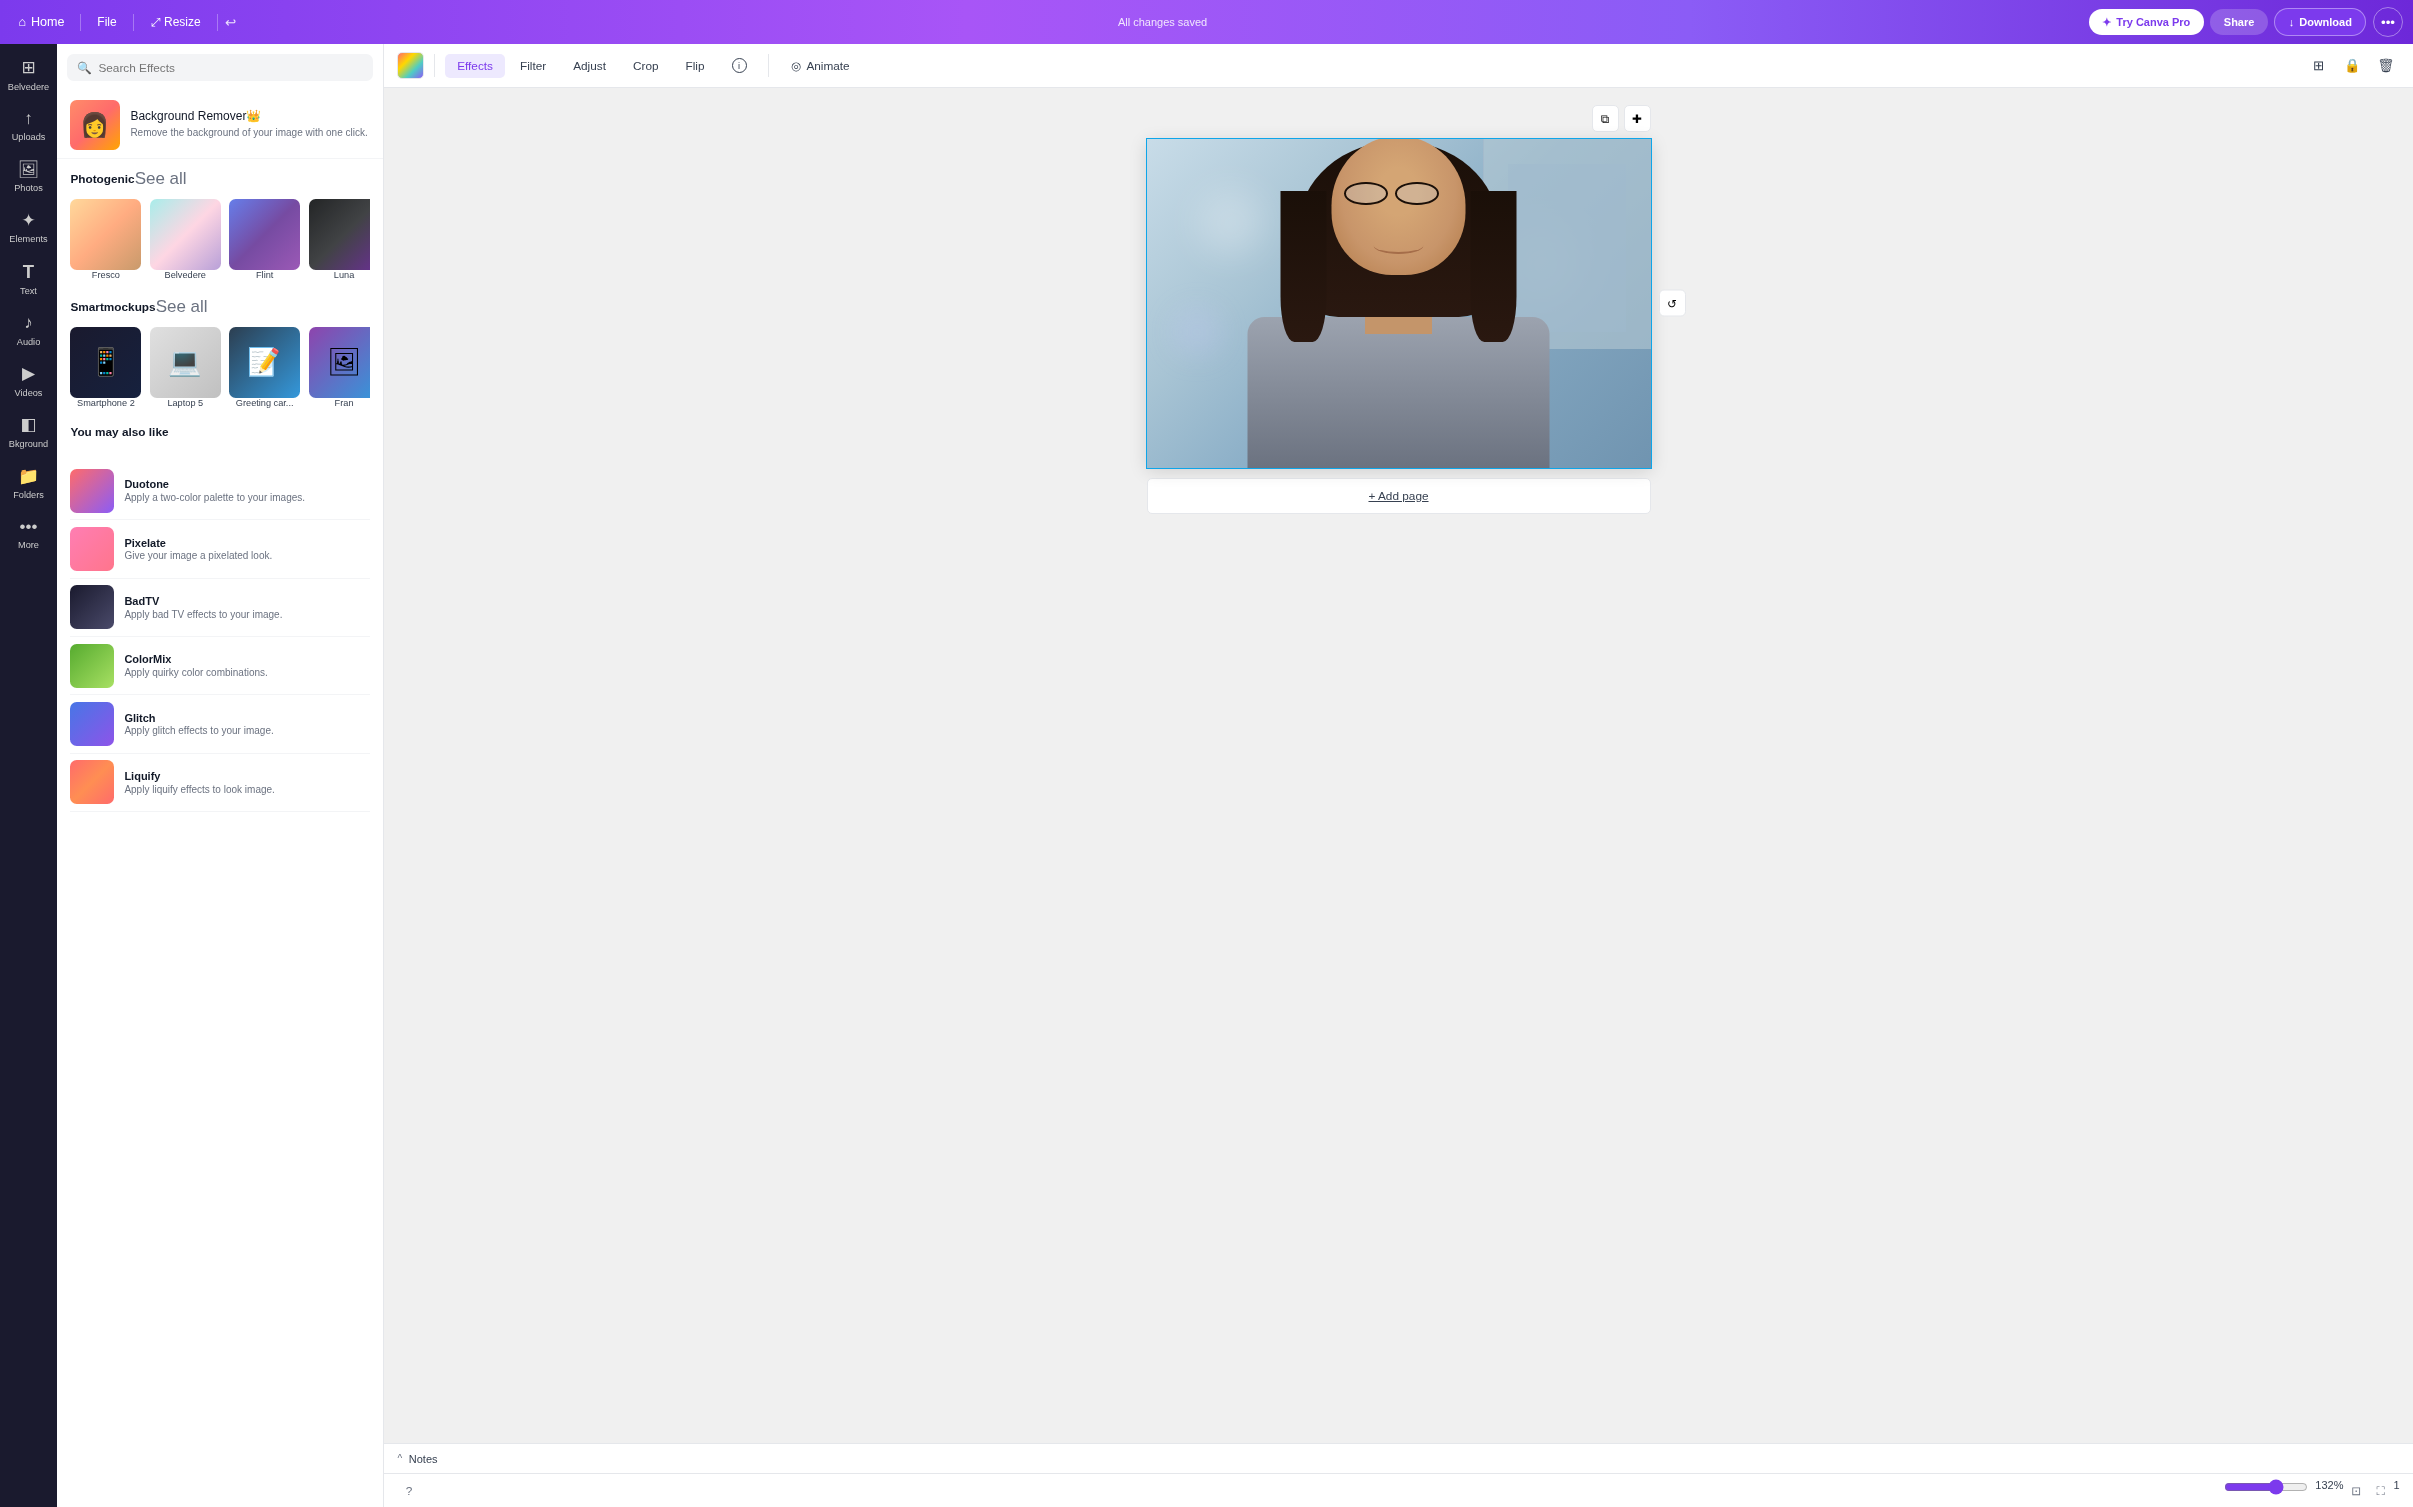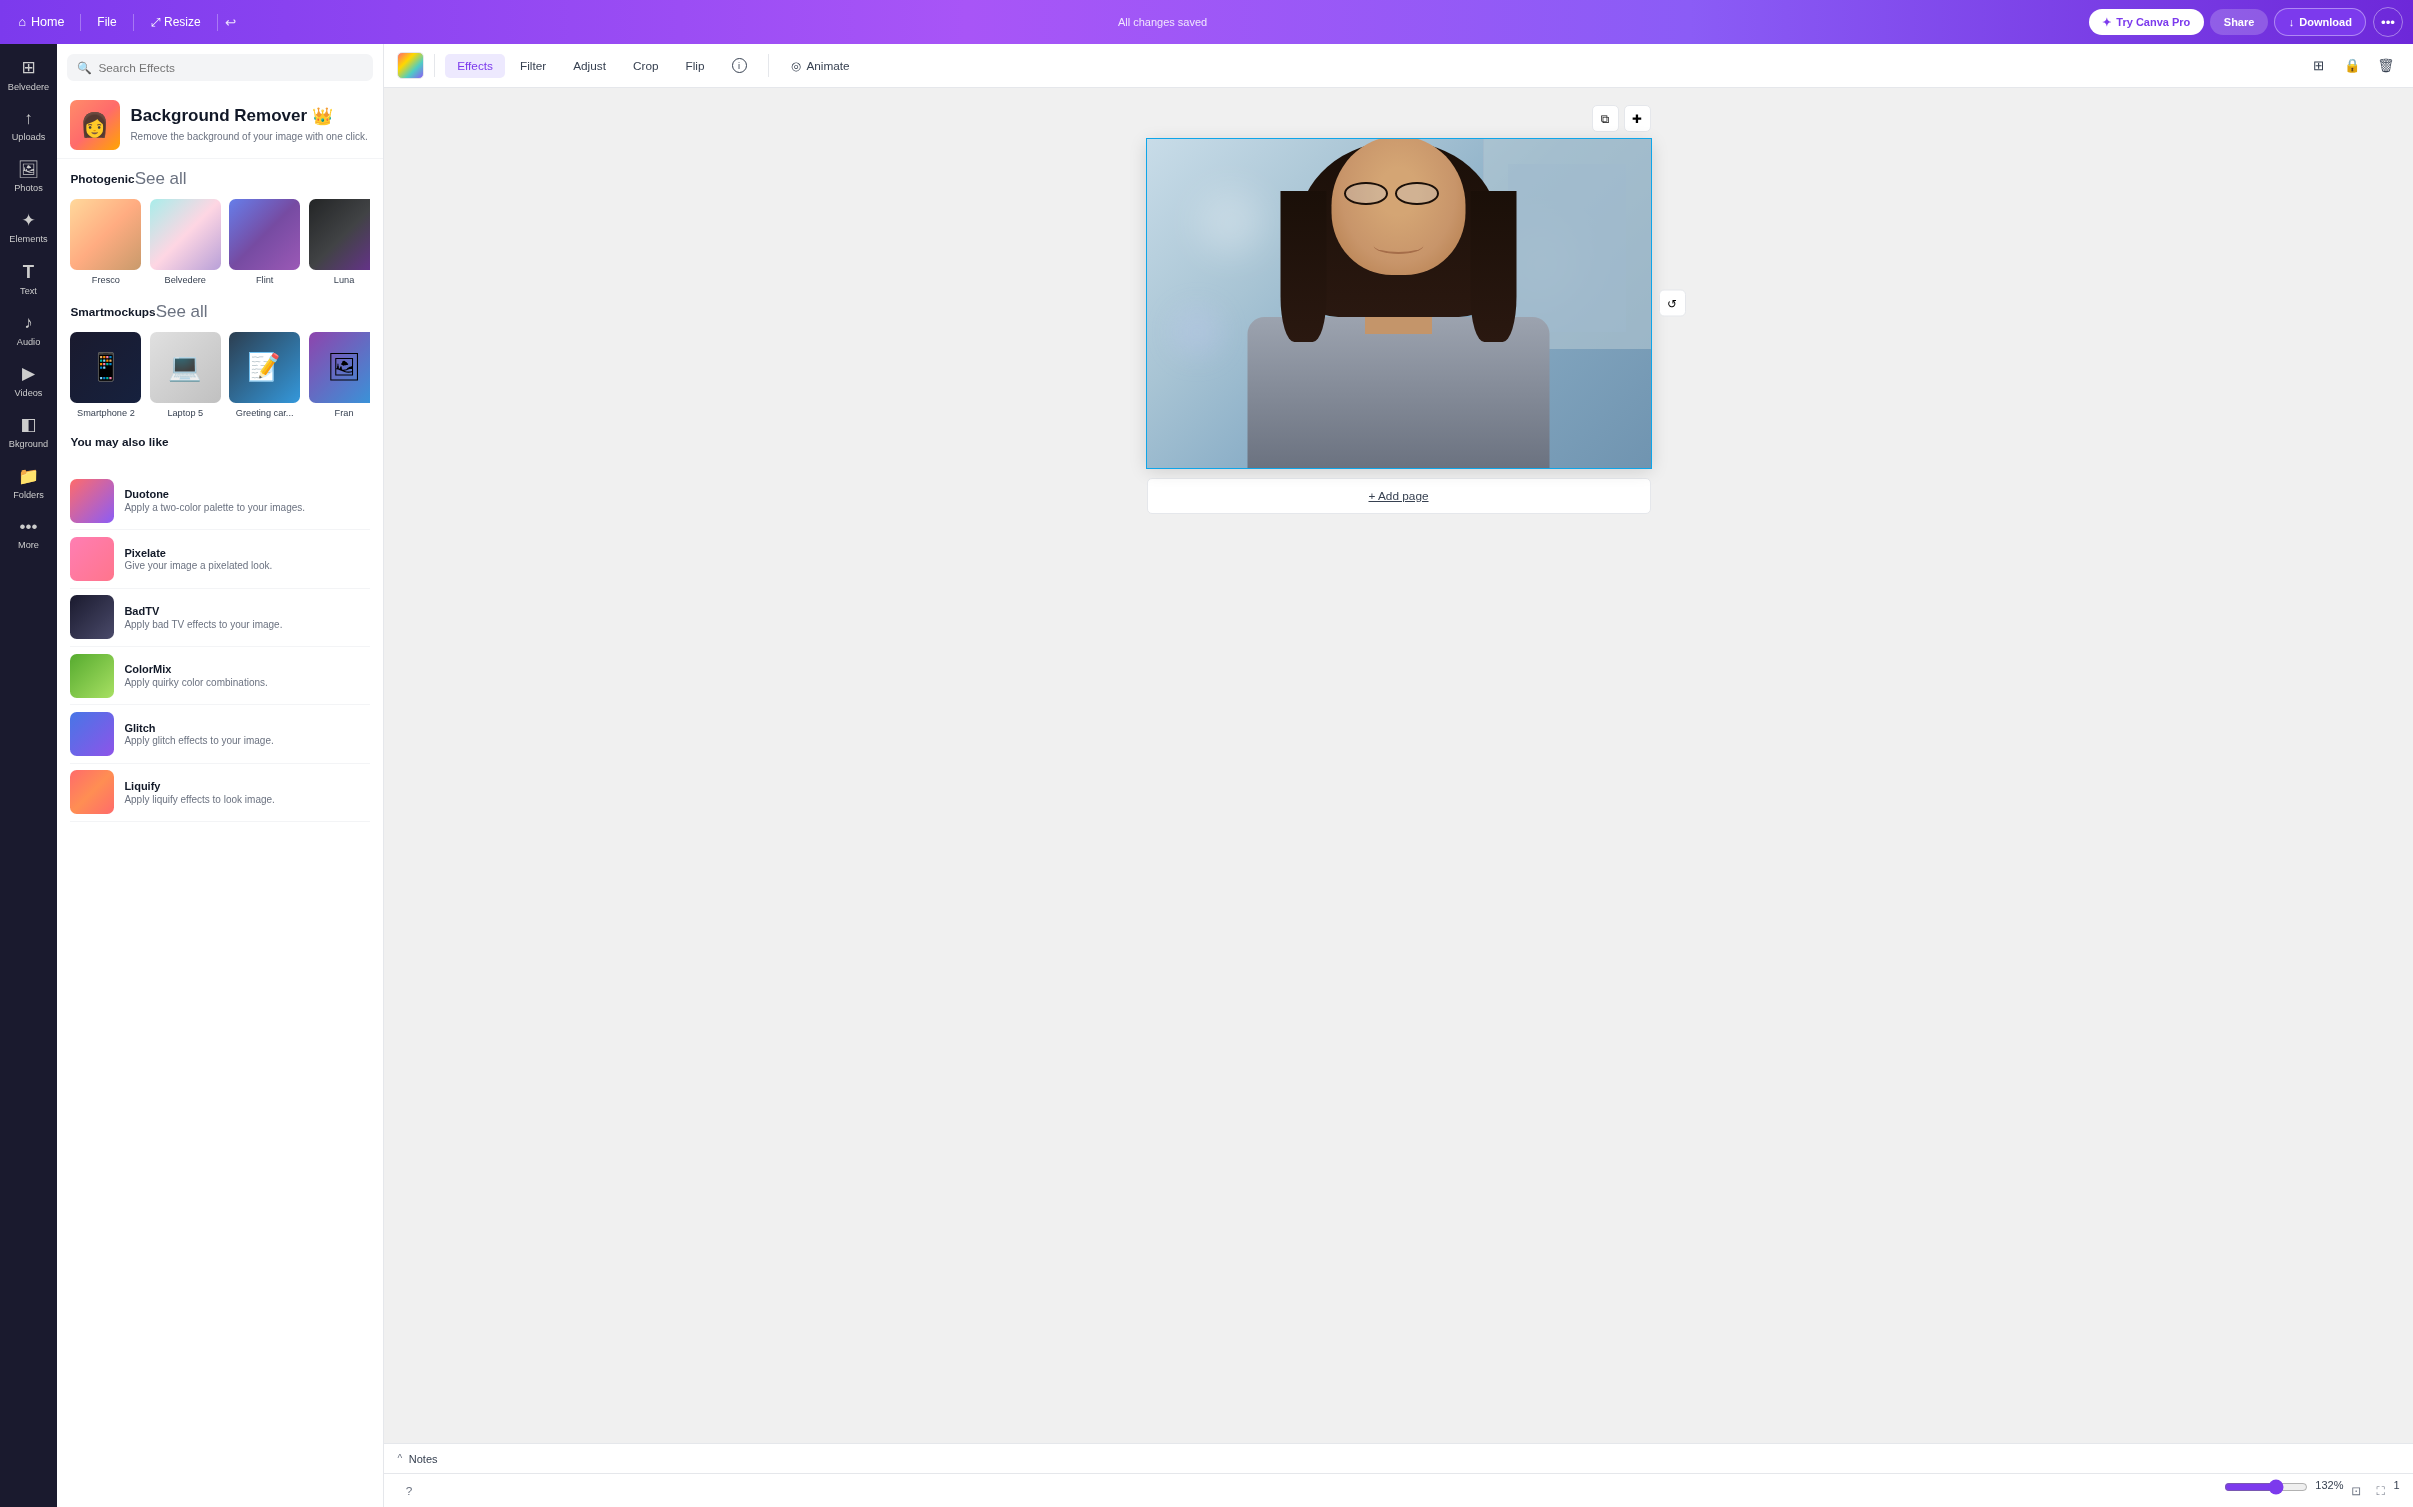"Background Remover" .bg-remover-text h4 { font-size: 17px -> 12px; font-weight: 700 -> 400; gap: 5px -> none }
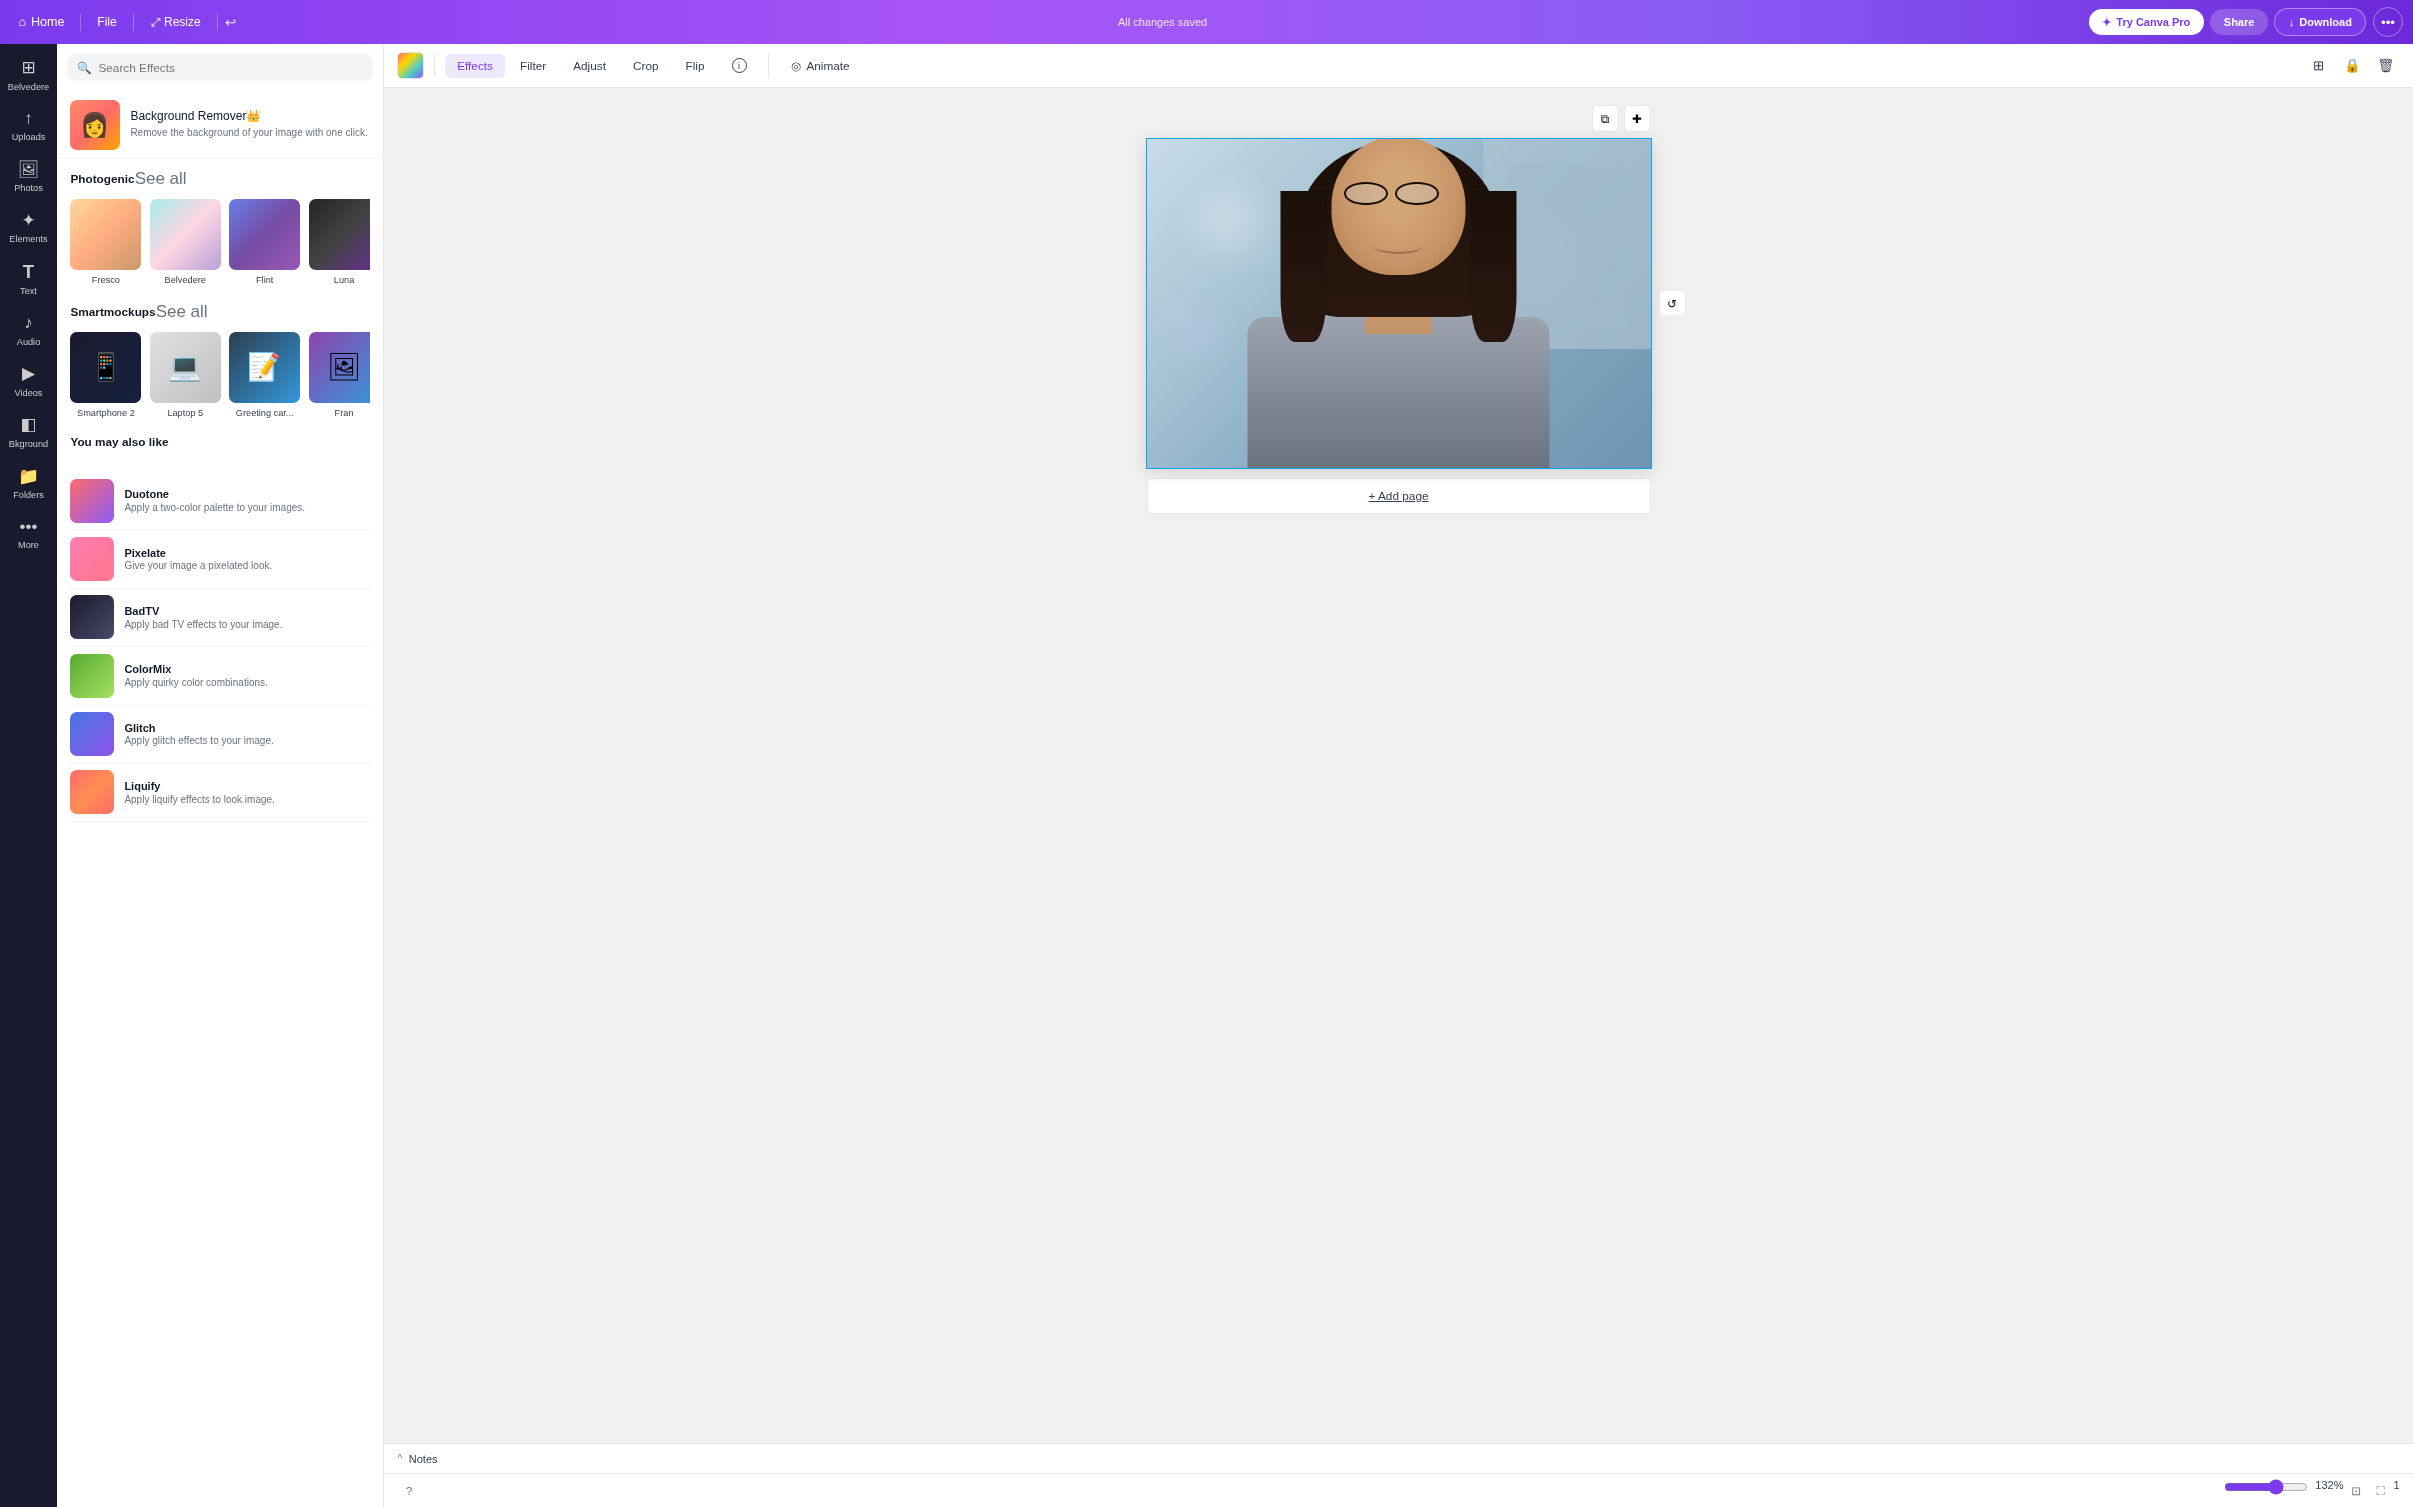"Fresco" .effect-item { gap: 5px -> none }
